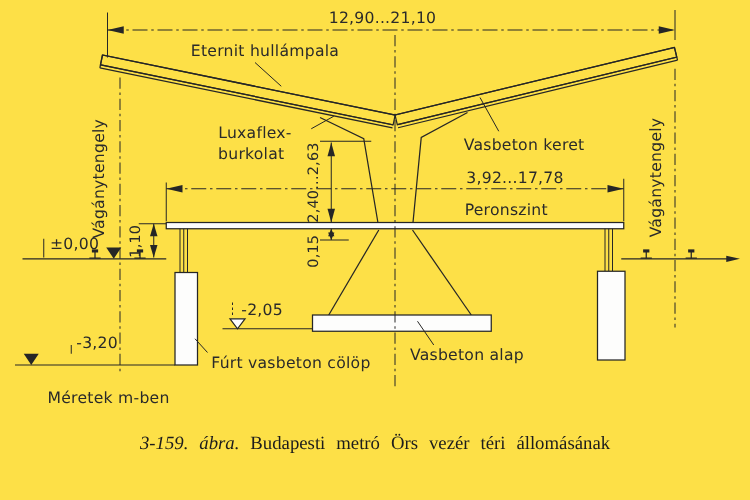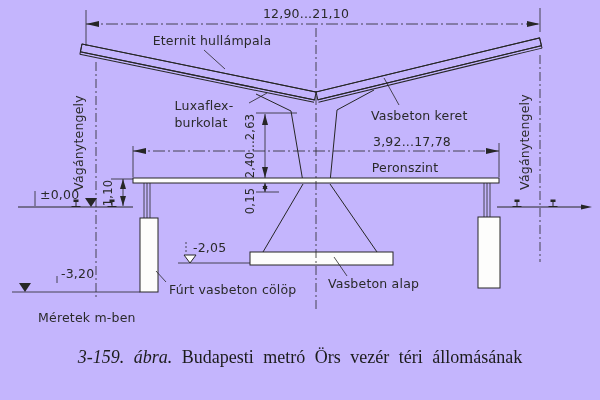"12,90...21,10" .page { background: #c4b5fd -> #fde047 }
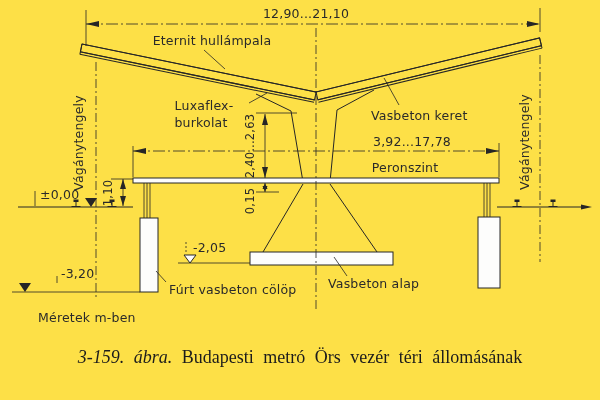"3-159. ábra. Budapesti metró Örs" .caption { font-size: 18px -> 15px }
